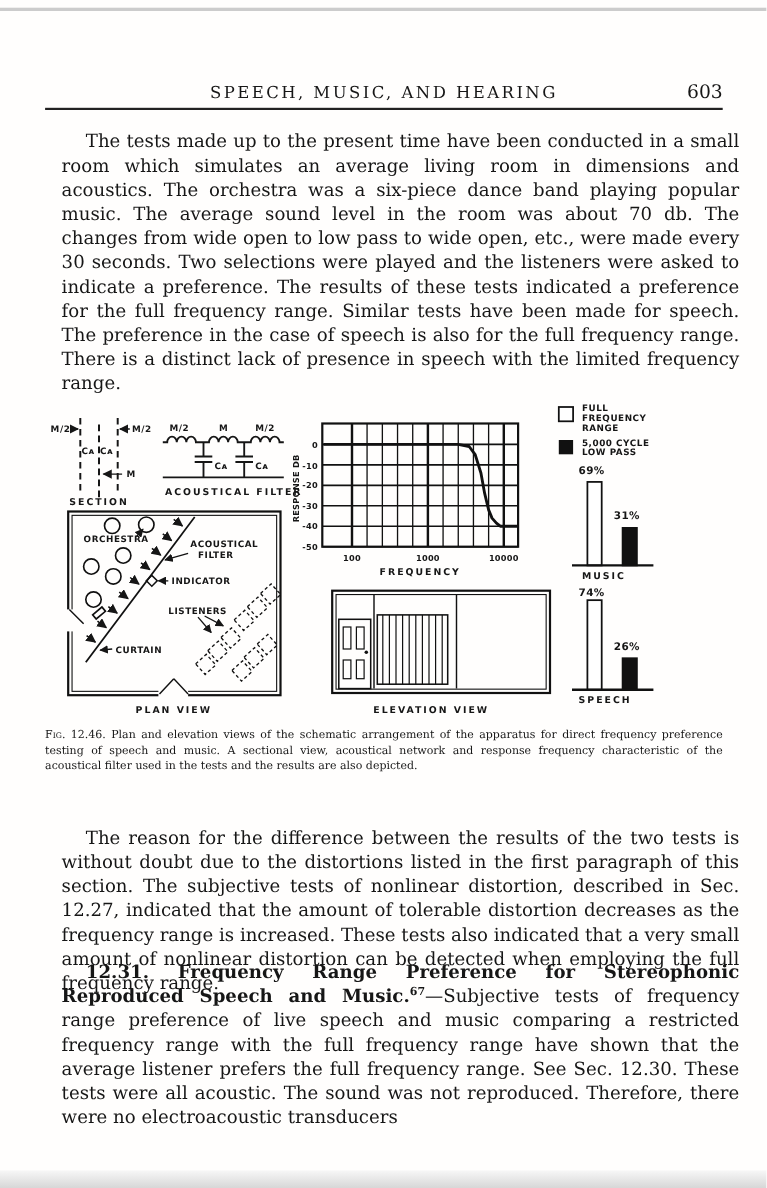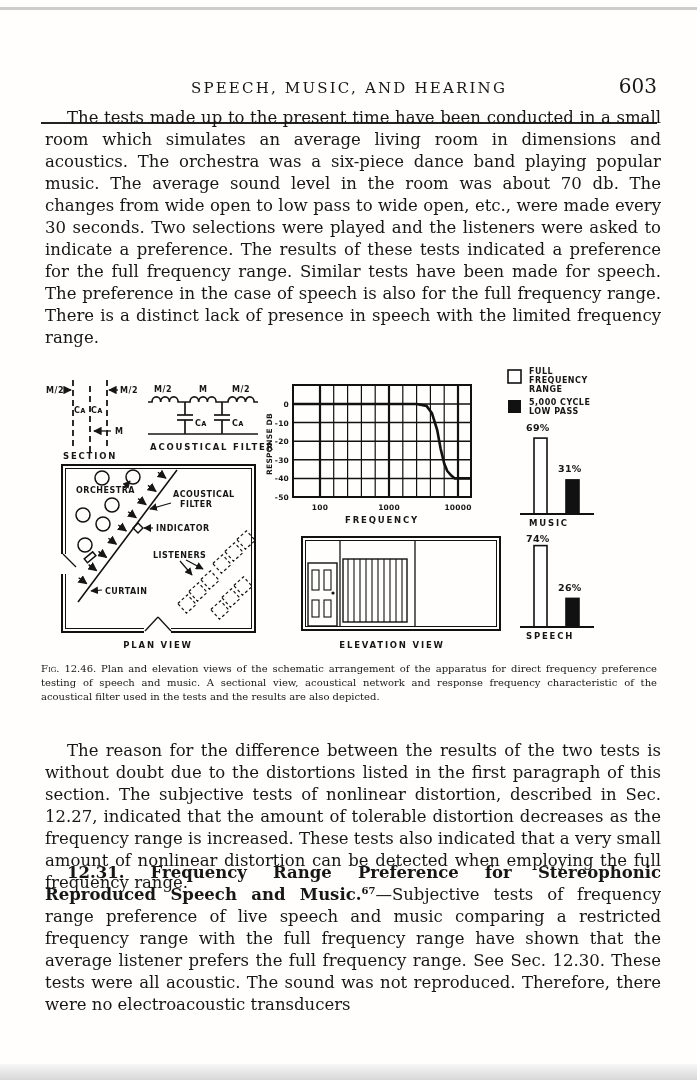"SPEECH, MUSIC, AND HEARING" .hdr { padding-bottom: 24px -> 4px }
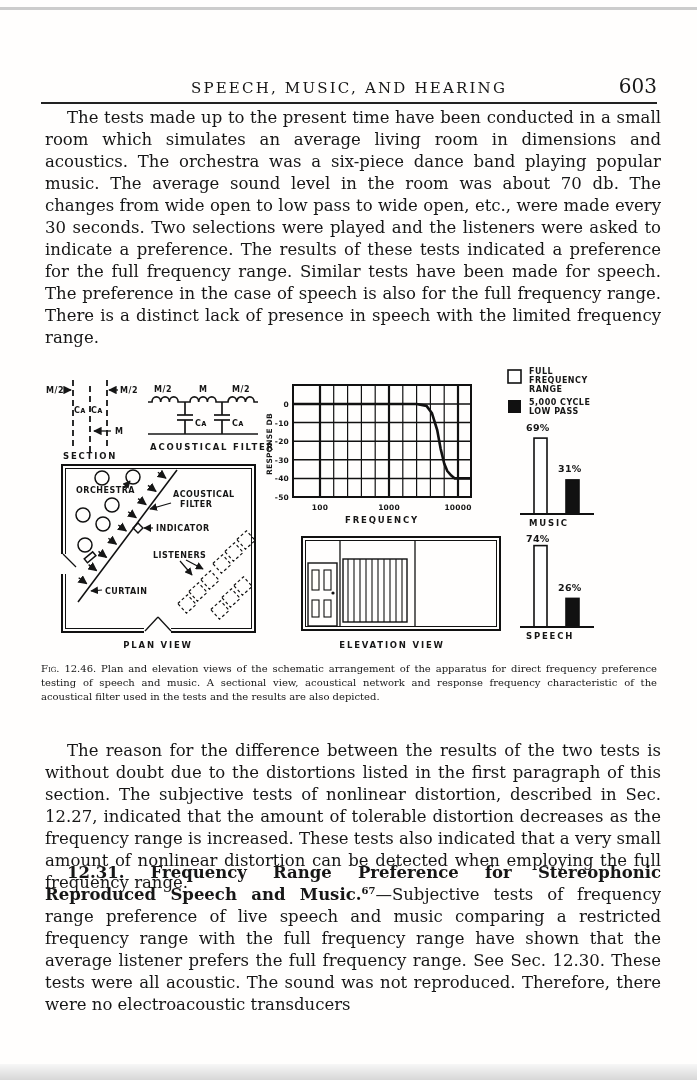"603" .hdr .pno { font-size: 20px -> 17px }
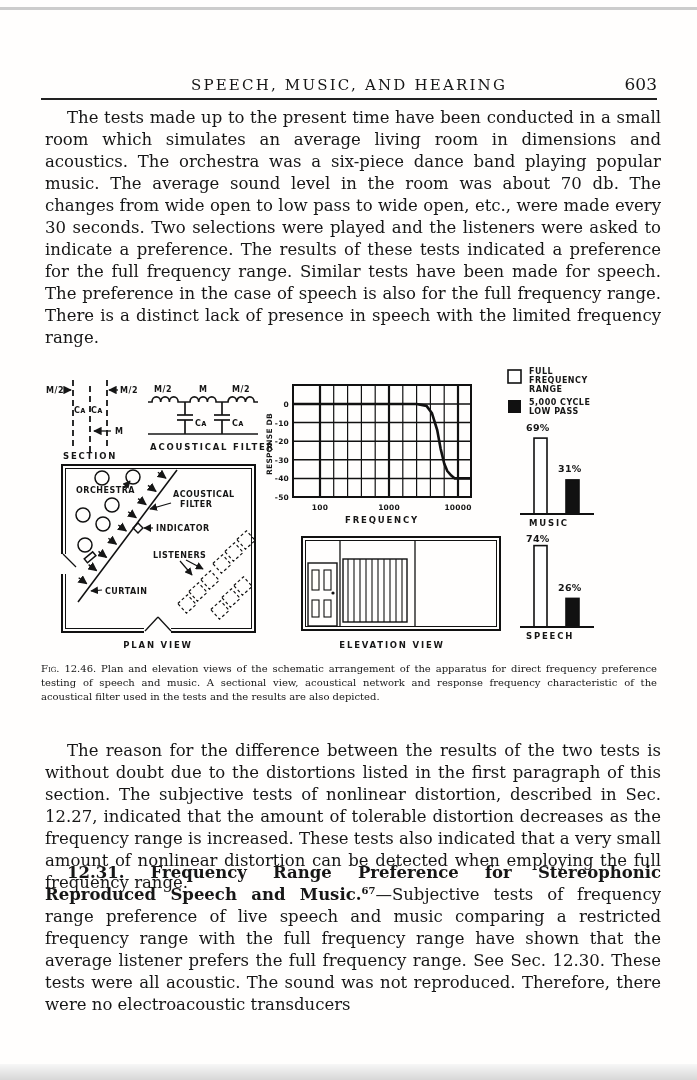"The tests made up to" p.body { margin: 4px -> 15px }
